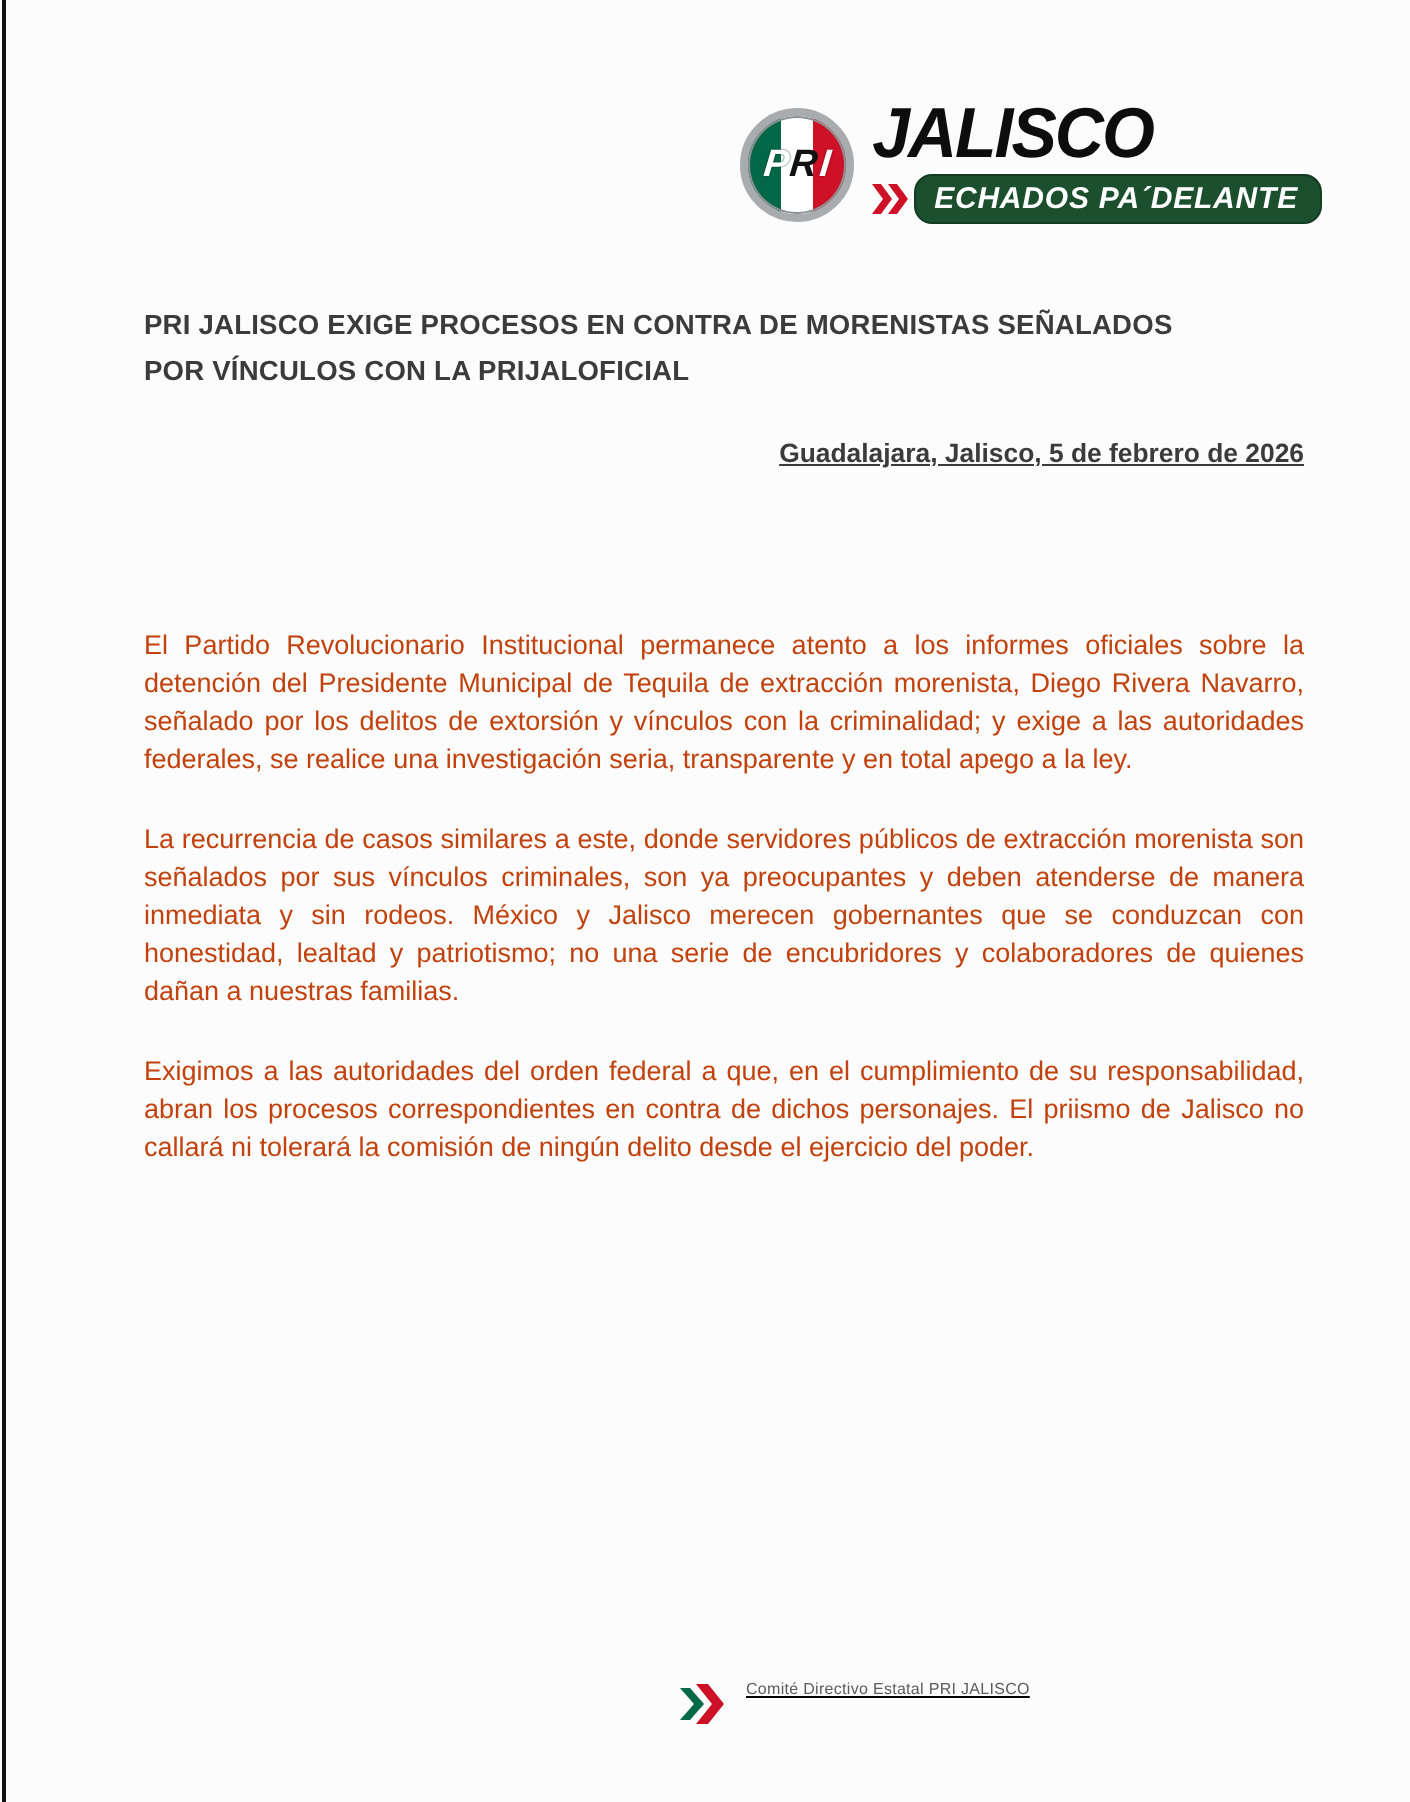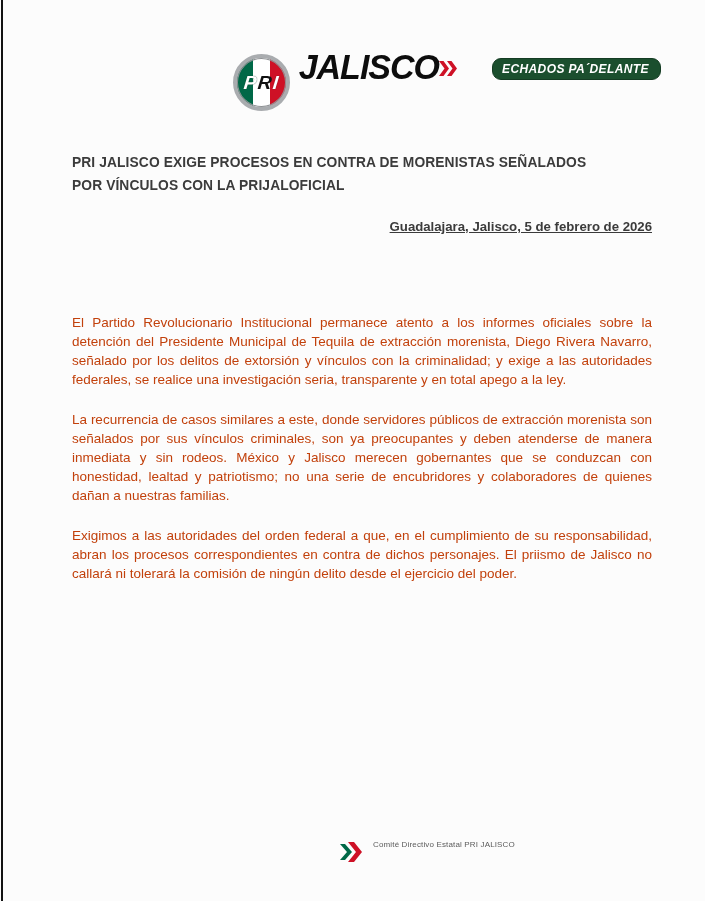"JALISCO" .logo-right { flex-direction: row -> column }
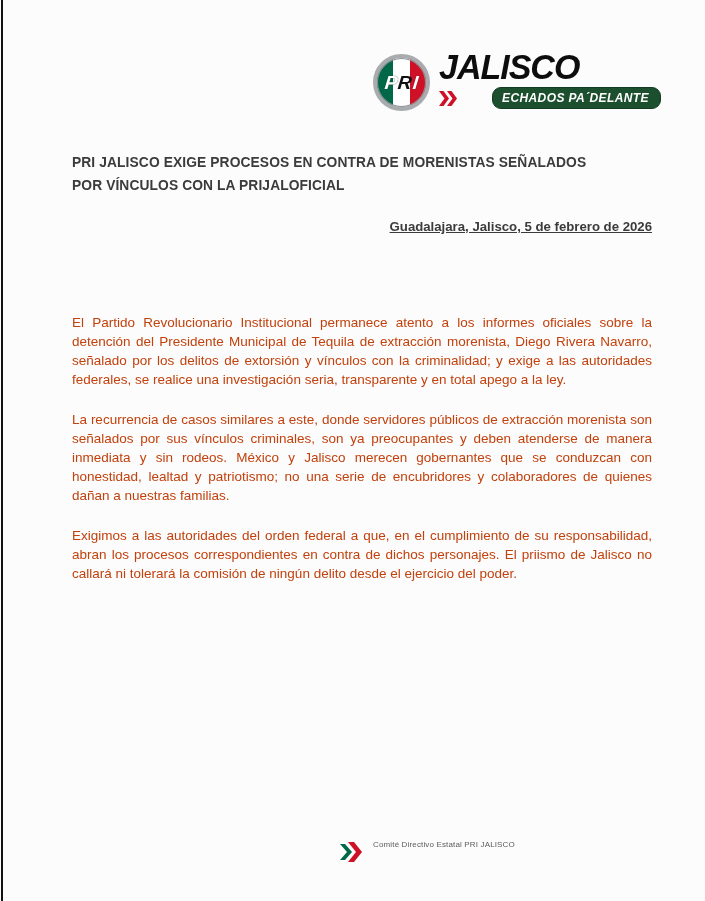"ECHADOS PA´DELANTE" .pill { font-size: 12px -> 15px; margin-left: 32px -> none }
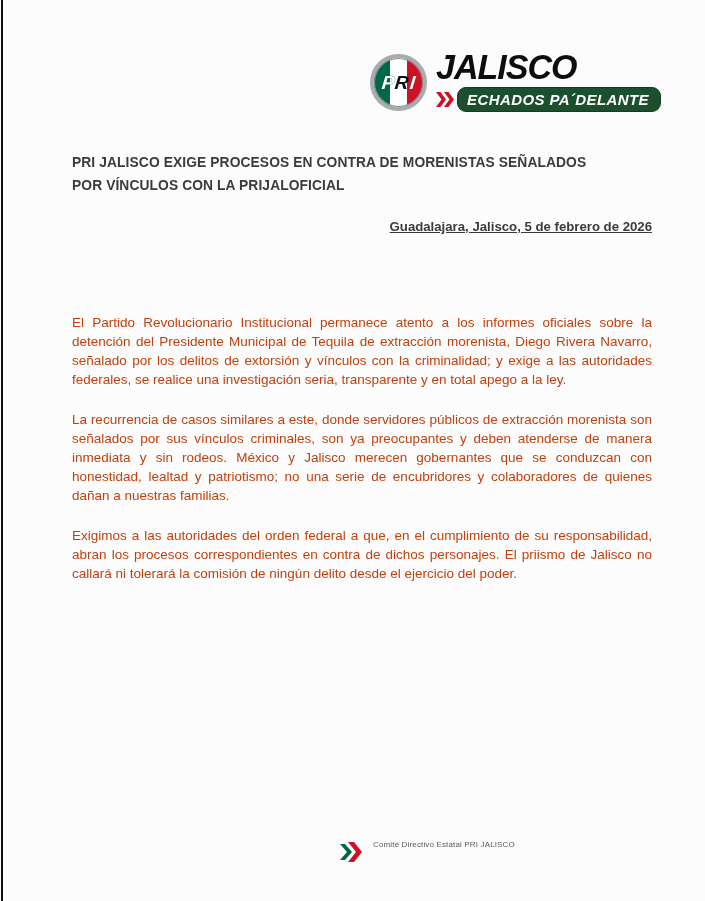"Comité Directivo Estatal PRI JALISCO" .footer { text-decoration: none -> underline }
